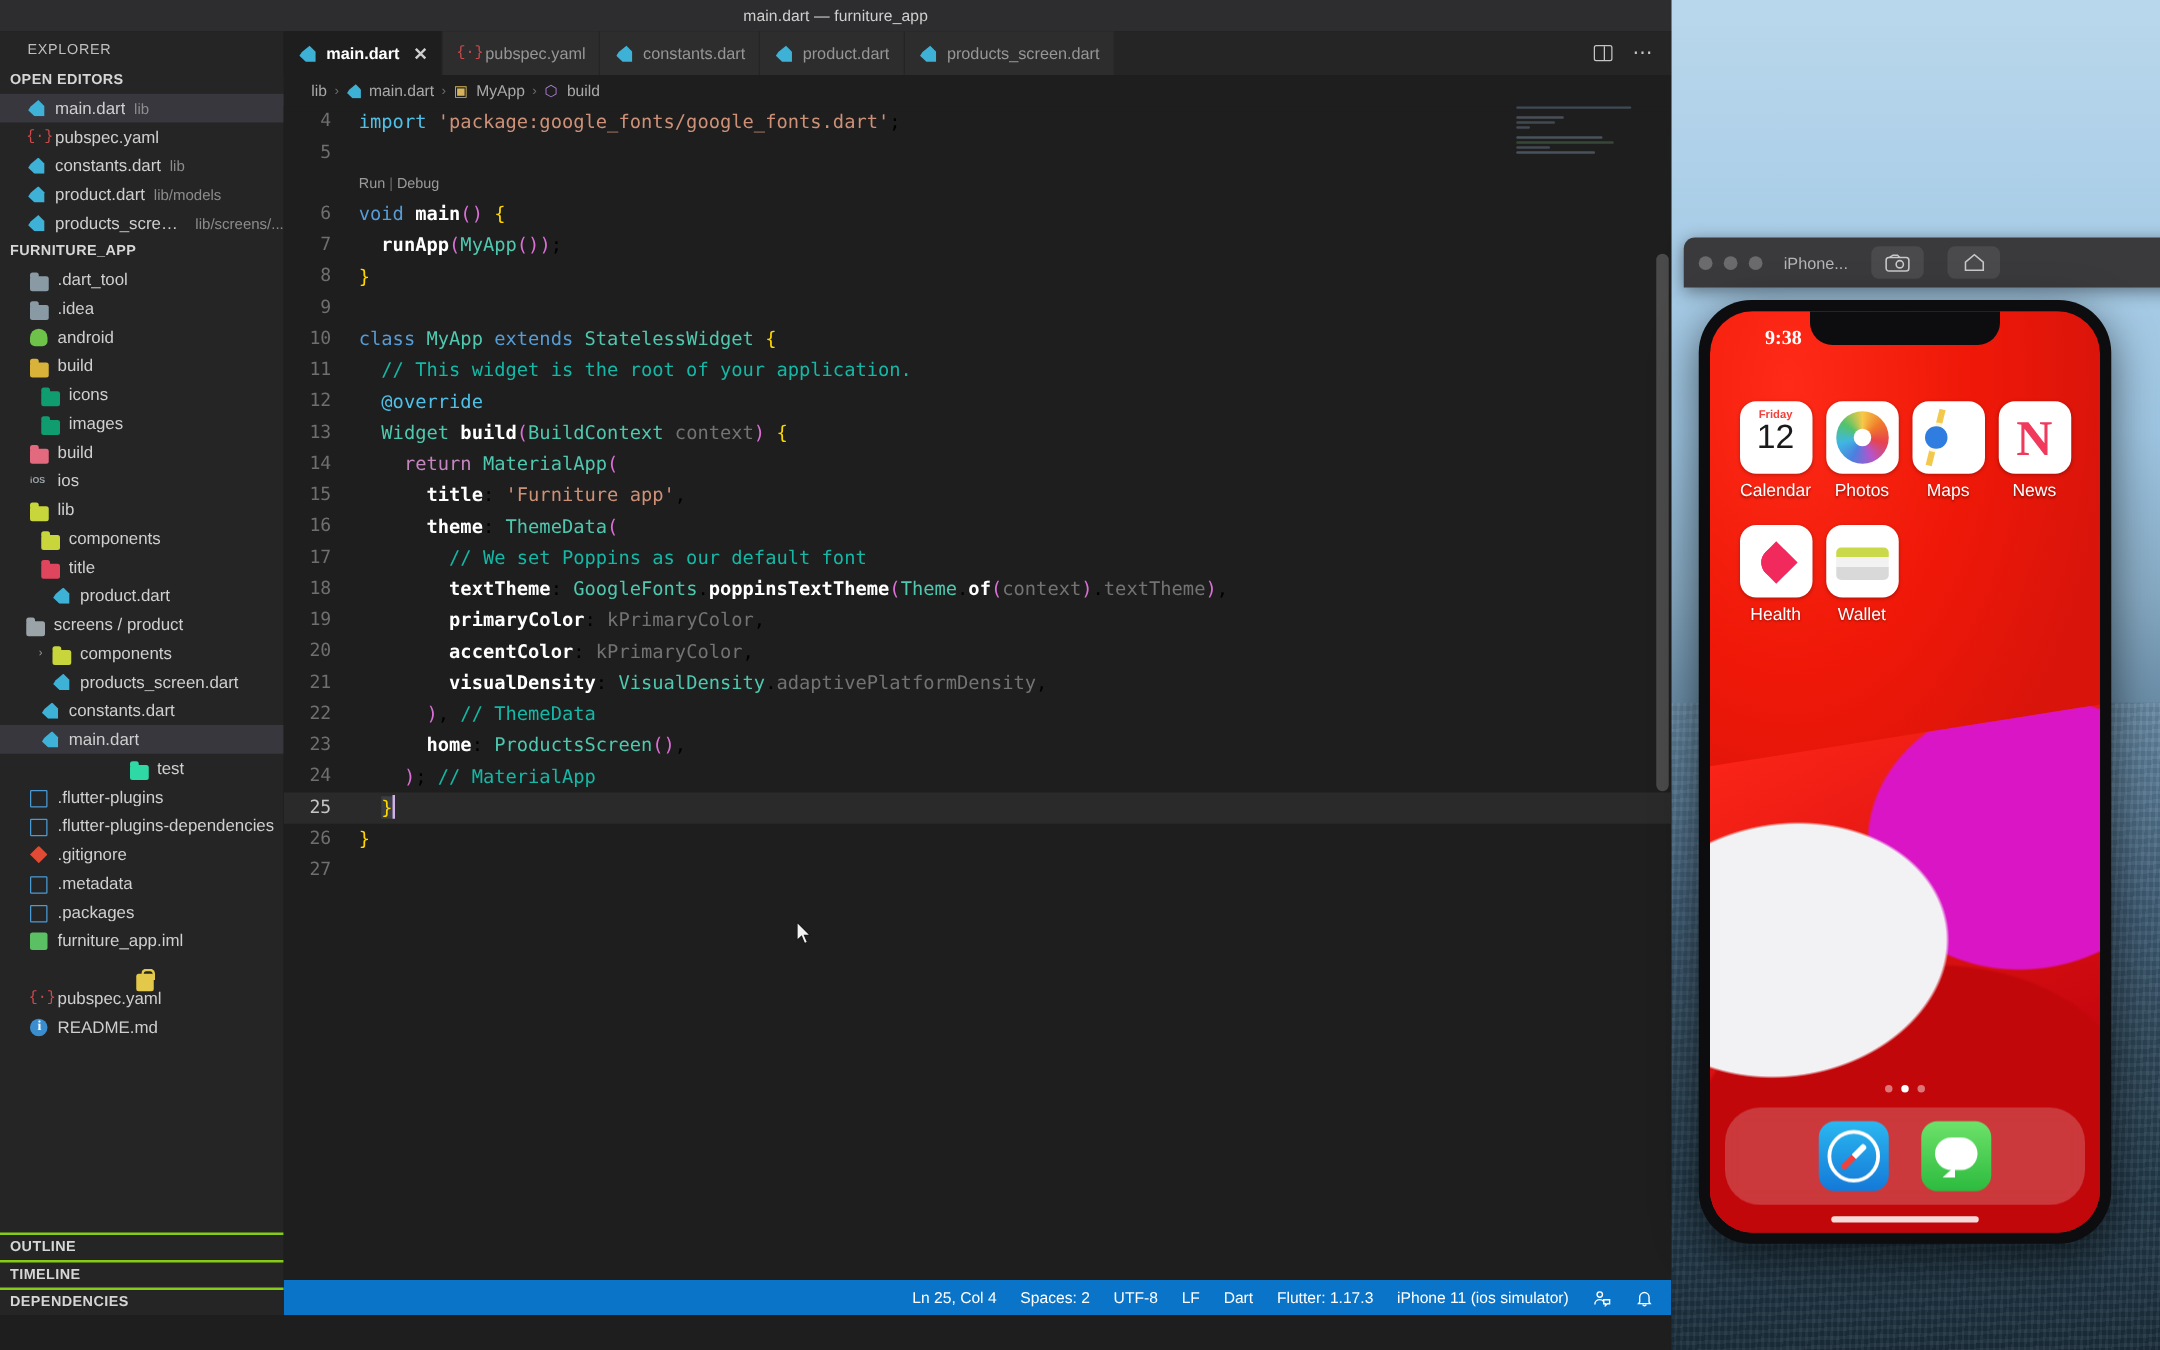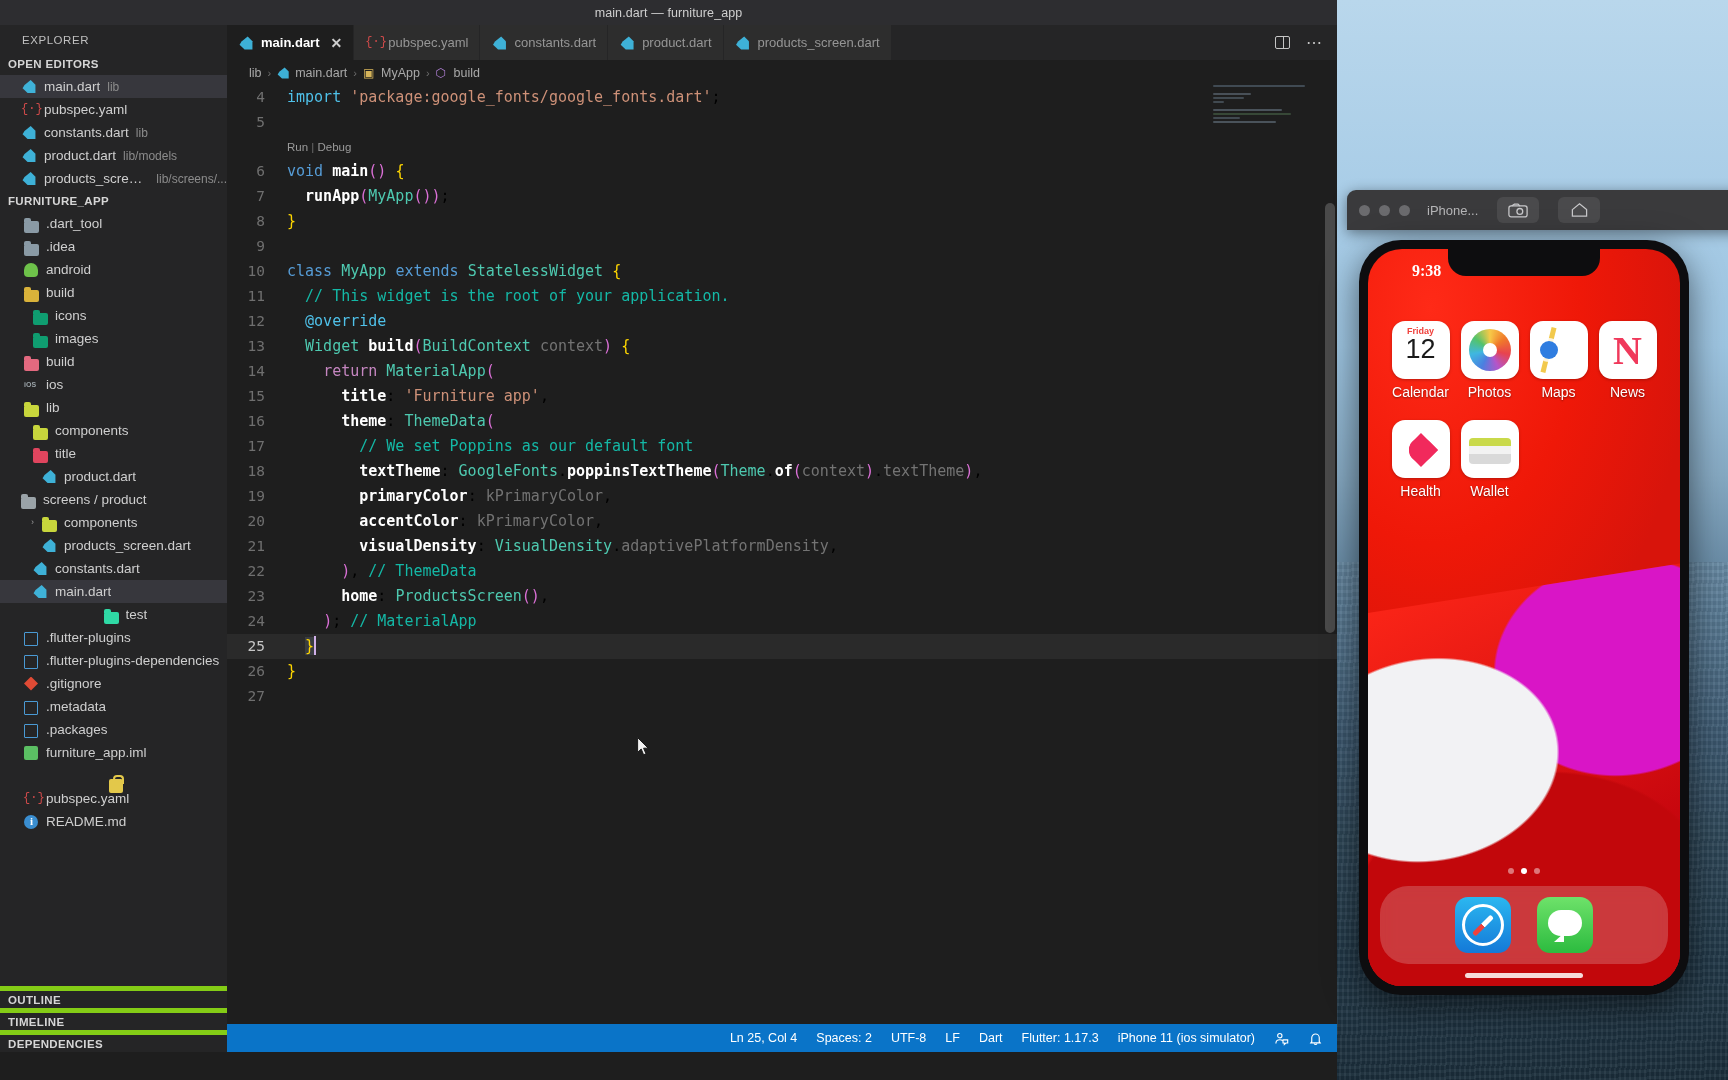"OUTLINE" .sb-bottom .section-head { border-top: 5px solid #84cc16 -> 2px solid #84cc16 }
